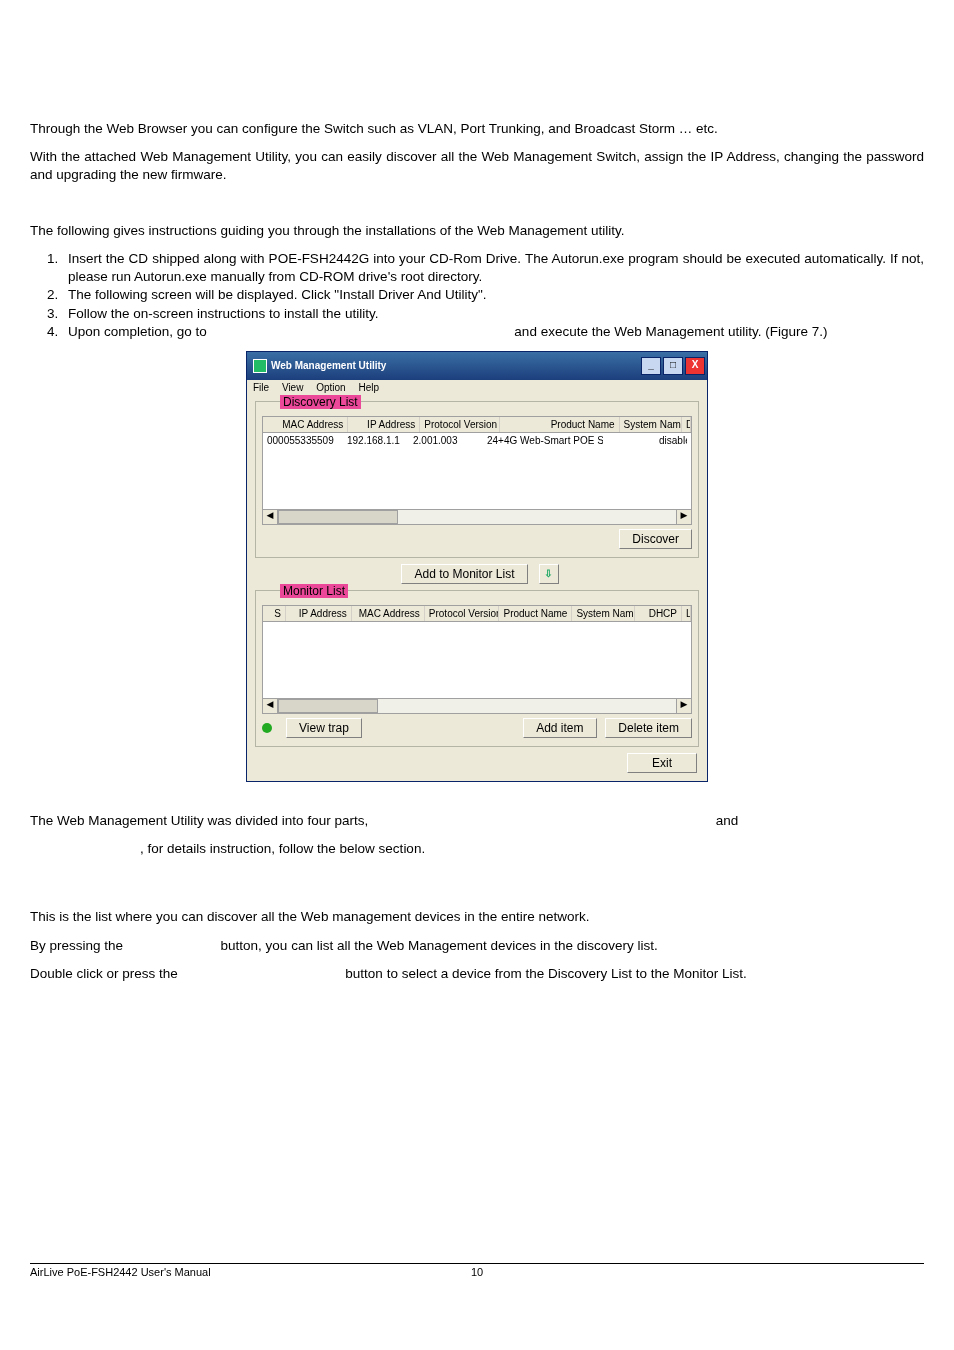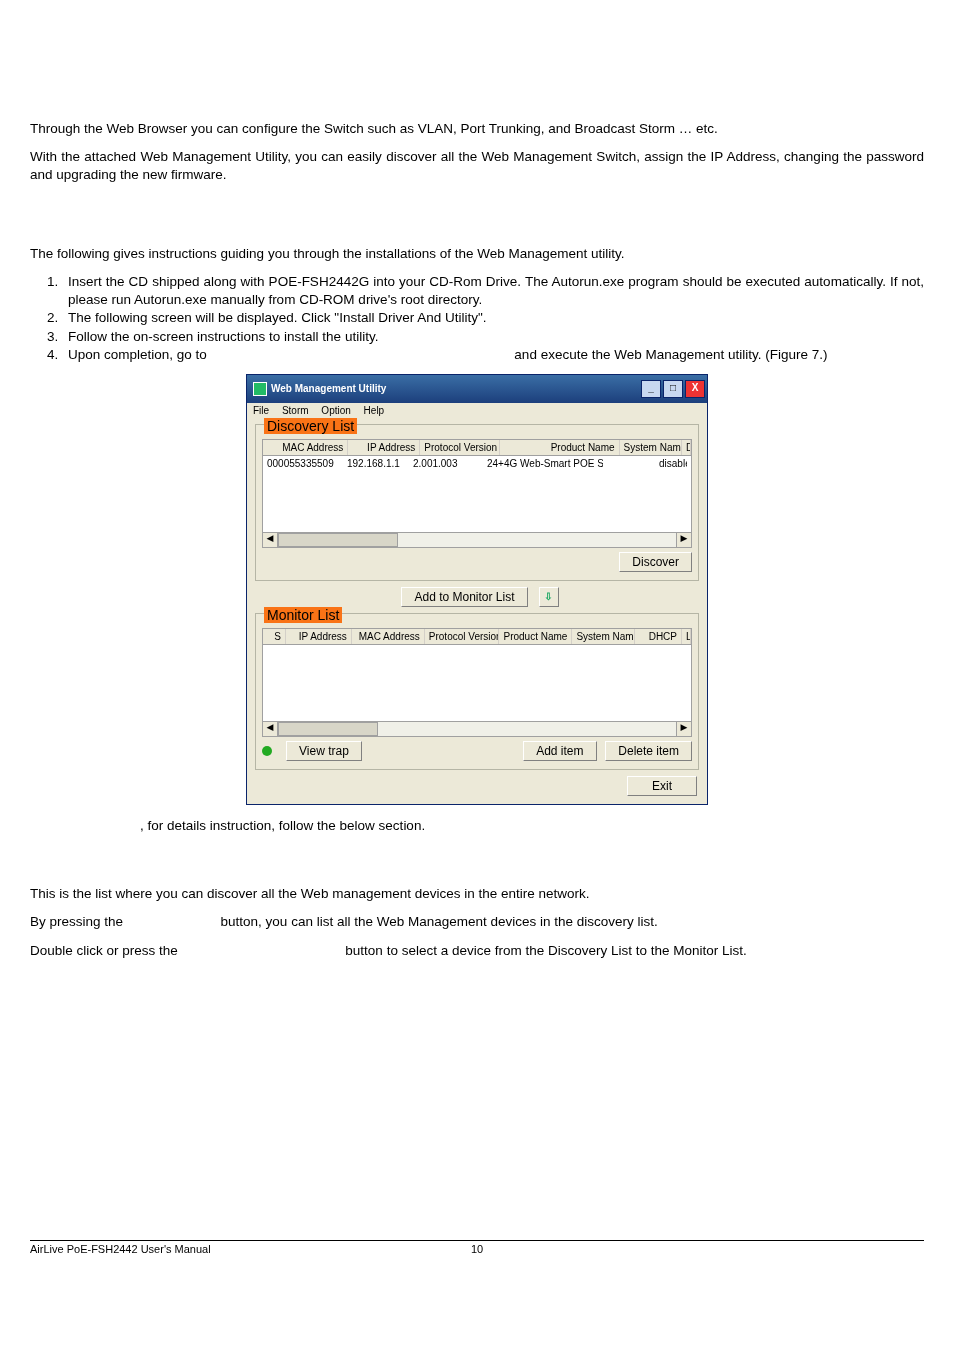"The following gives instructions guiding" p.body-text { margin-top: 60px -> 37px }
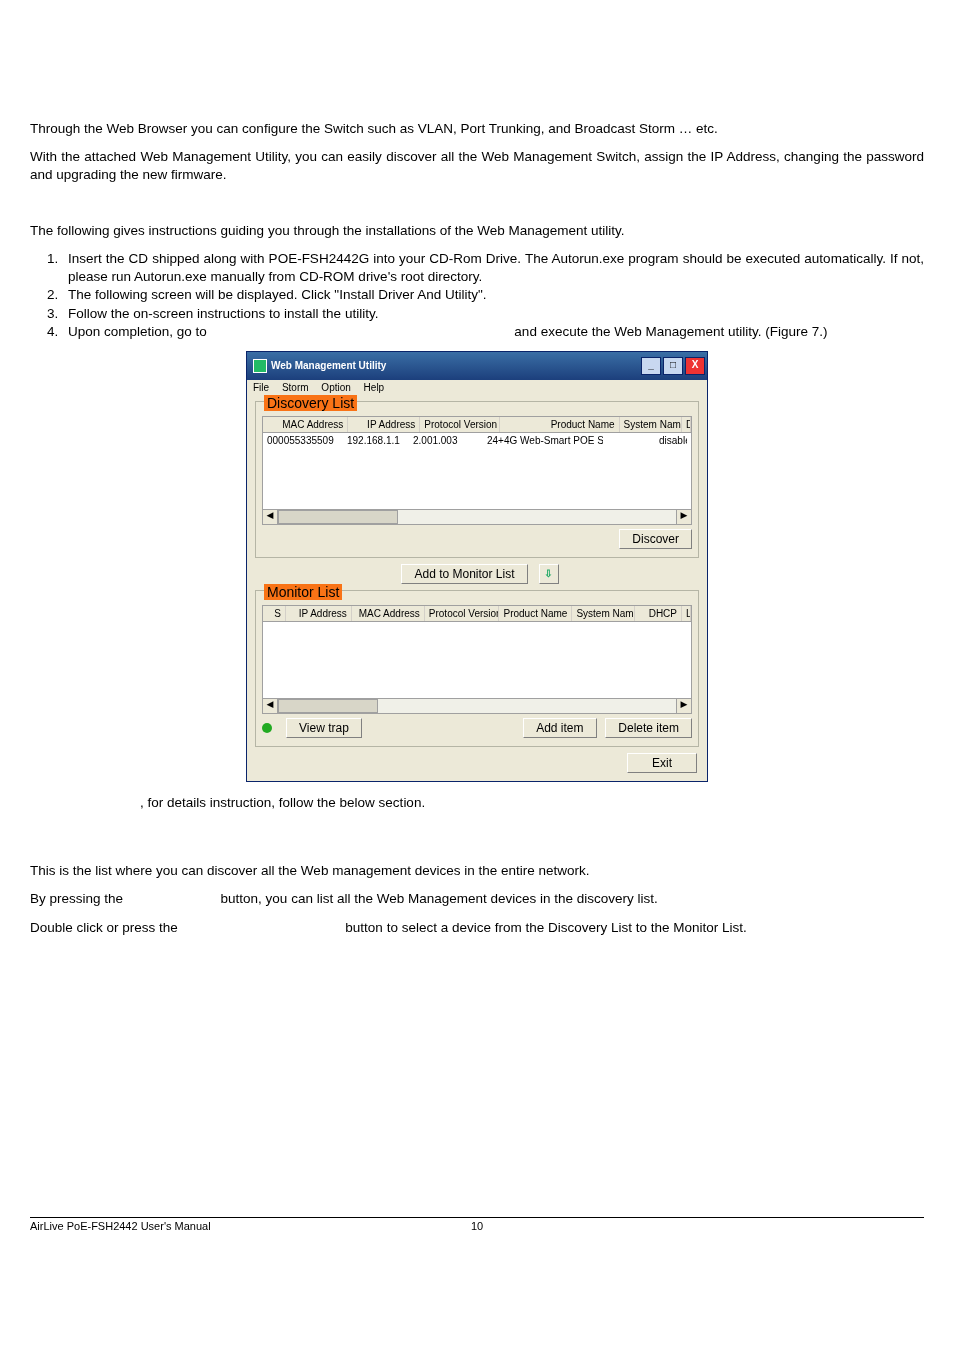"Storm" span { text: Storm -> View }
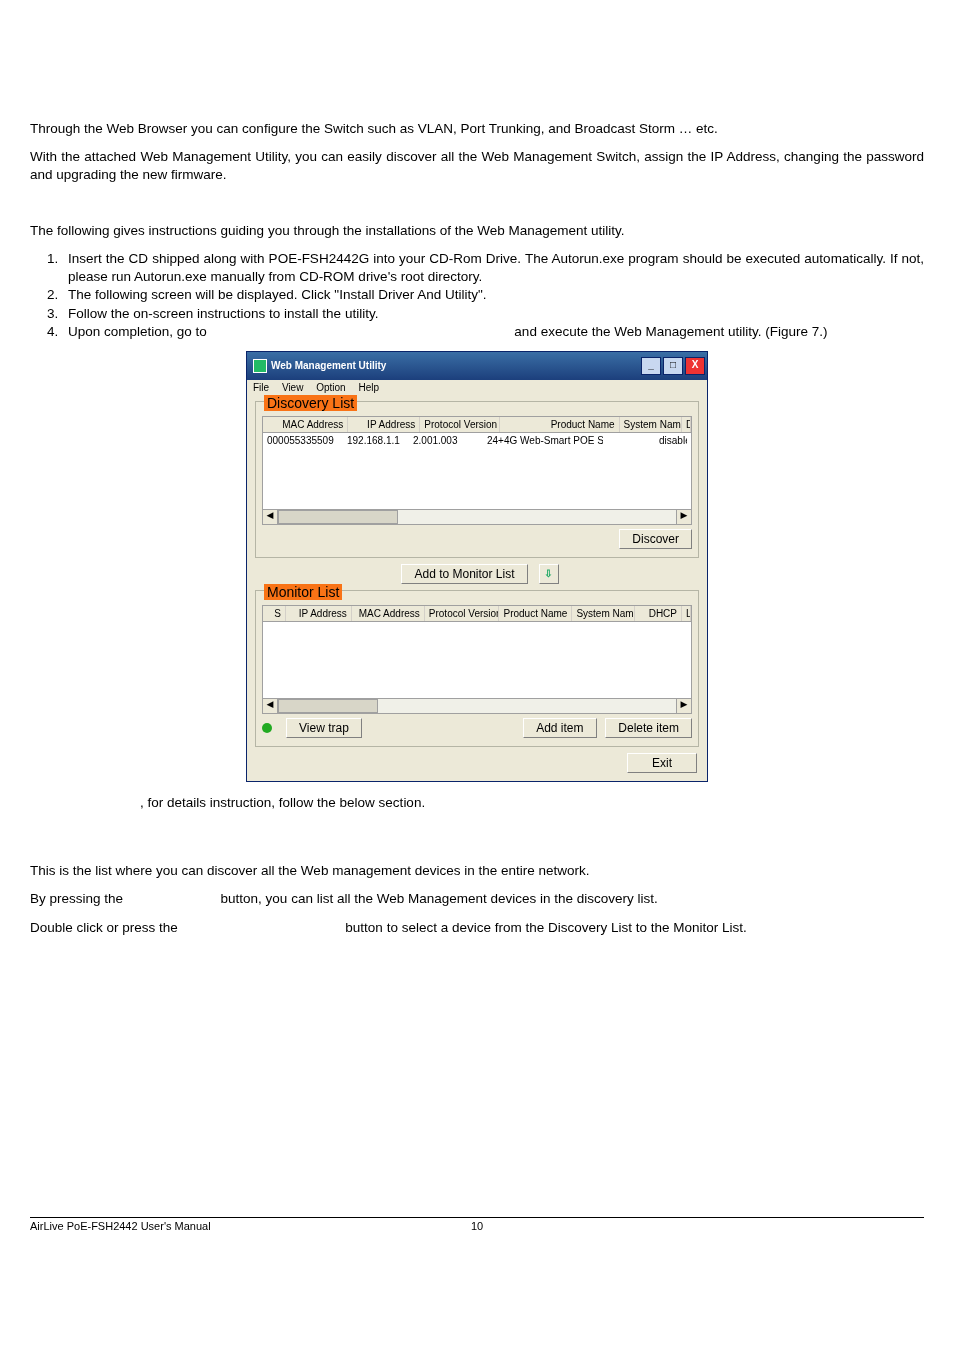"Discovery List" .groupbox .gtitle { background: #f97316 -> #ec4899; font-size: 14px -> 12px; left: 8px -> 24px }
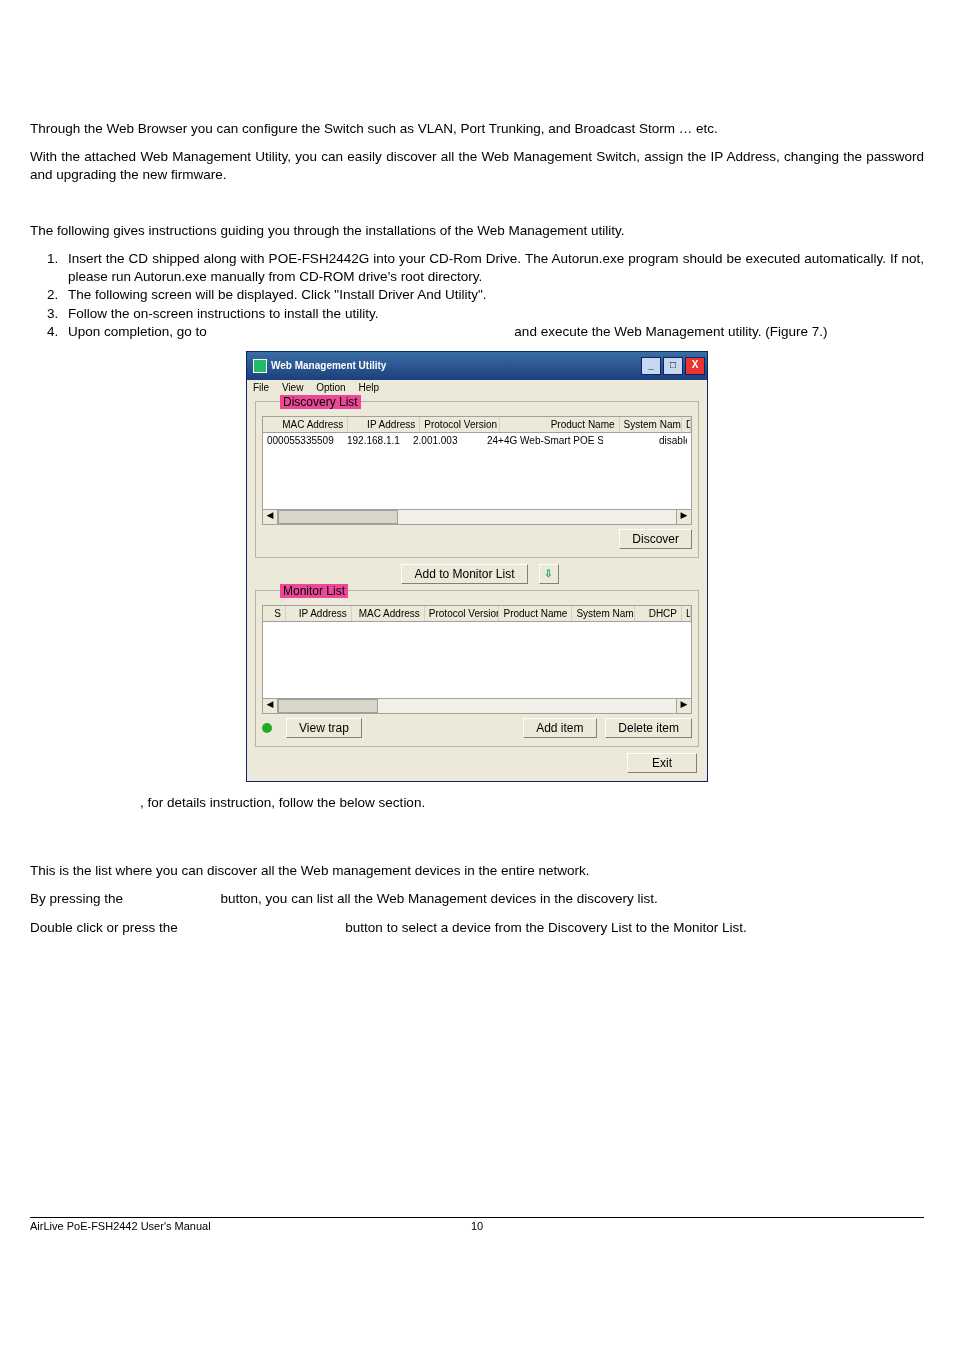"The Web Management Utility was" p.body-text { html: none -> <p> <span>The Web Management Utility was divided into four parts, </span> <span></span> <span> and</span> </p> }
